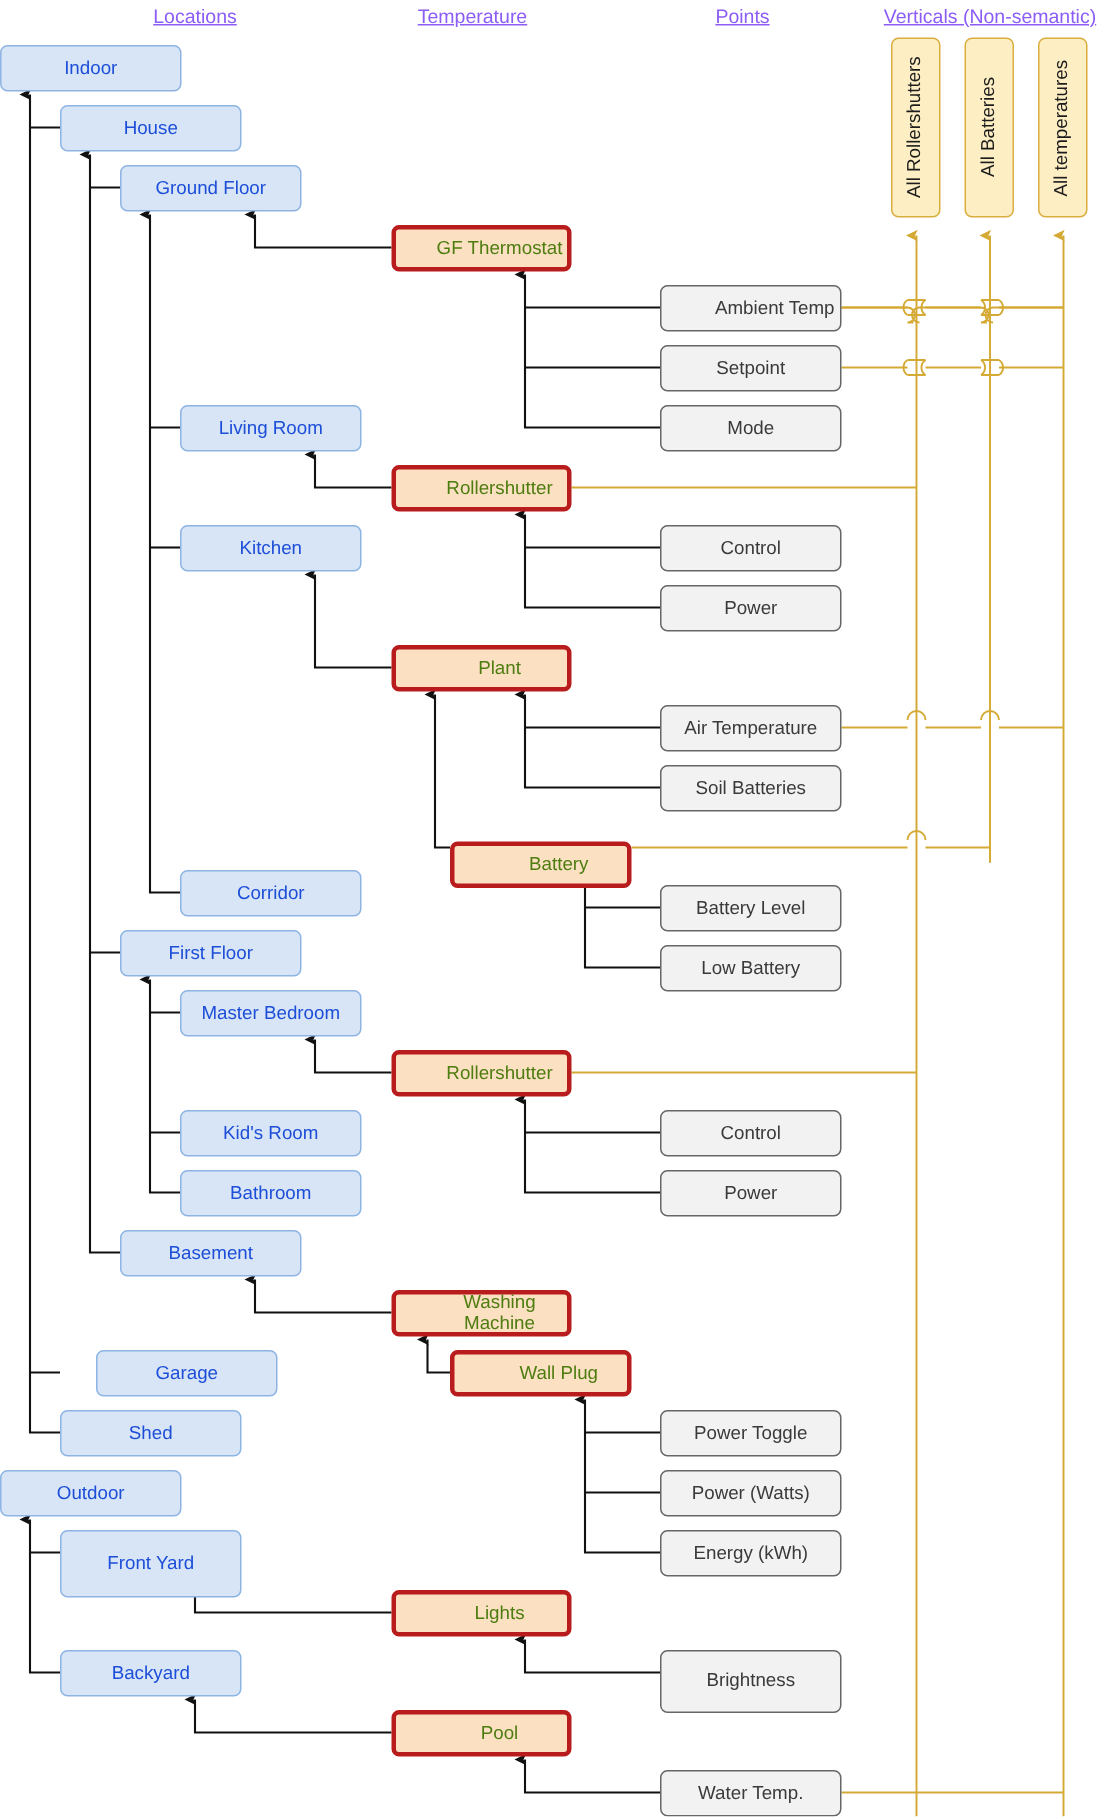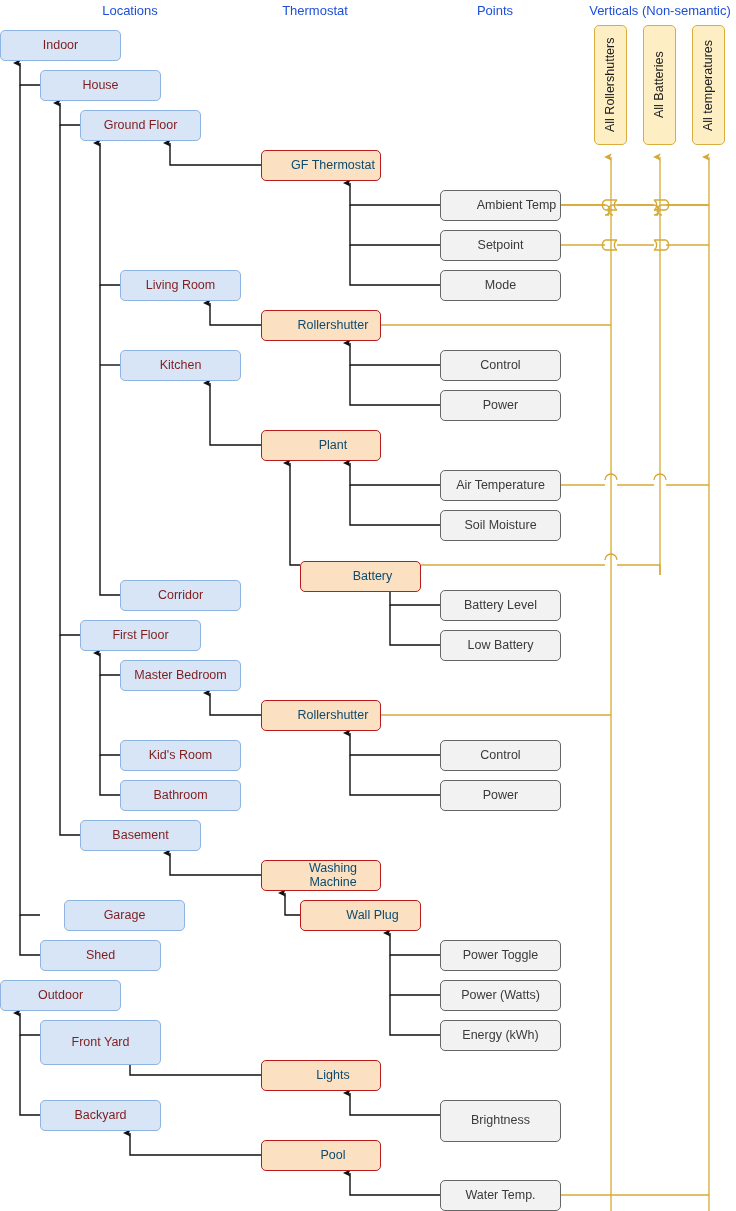"Locations" .col-header { color: #1d4ed8 -> #8b5cf6; text-decoration: none -> underline }
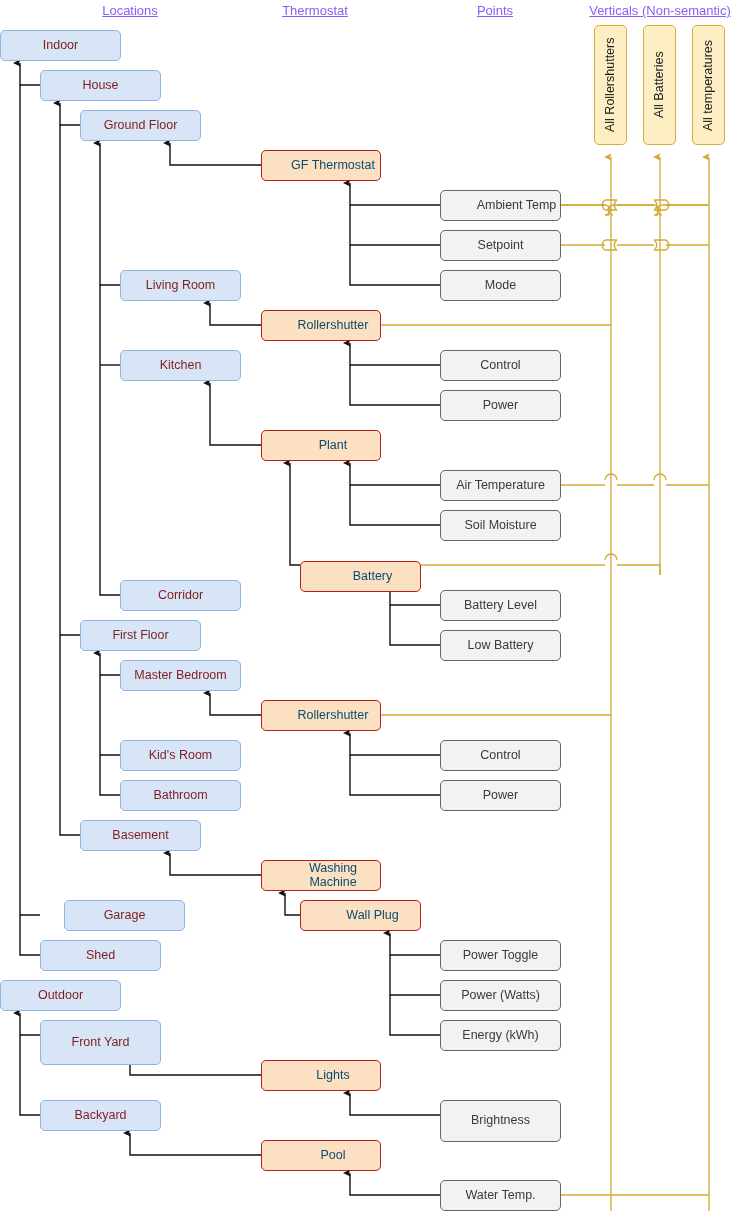"Thermostat" div.col-header { text: Thermostat -> Temperature }
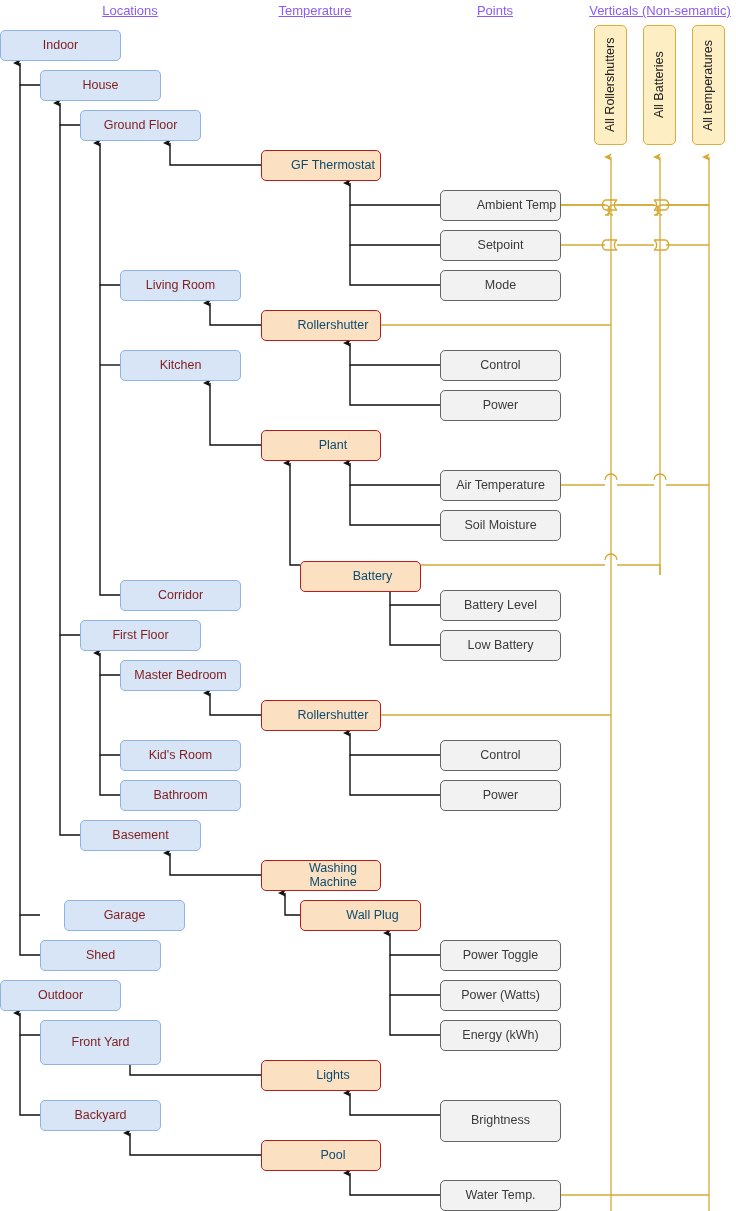"Indoor" .loc { color: #7f1d1d -> #1d4ed8 }
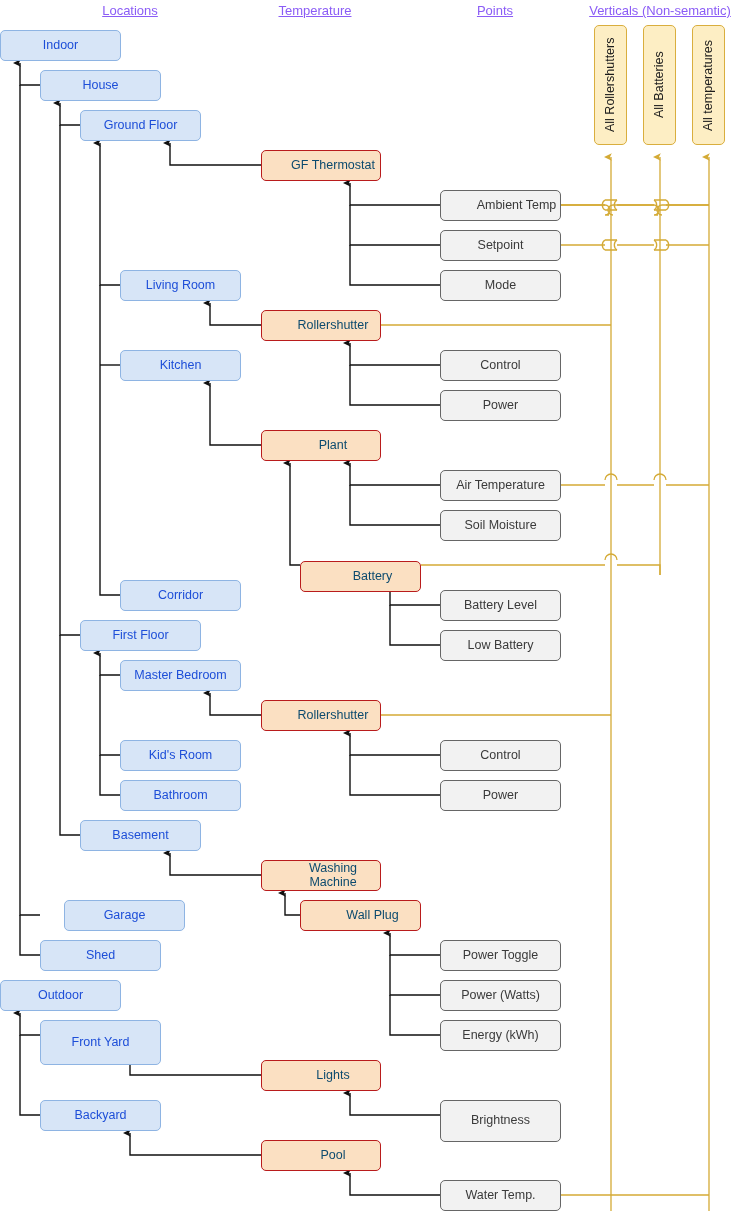"GF Thermostat" .equip { border: 1px solid #b91c1c -> 3px solid #b91c1c; color: #0c4a6e -> #4d7c0f }
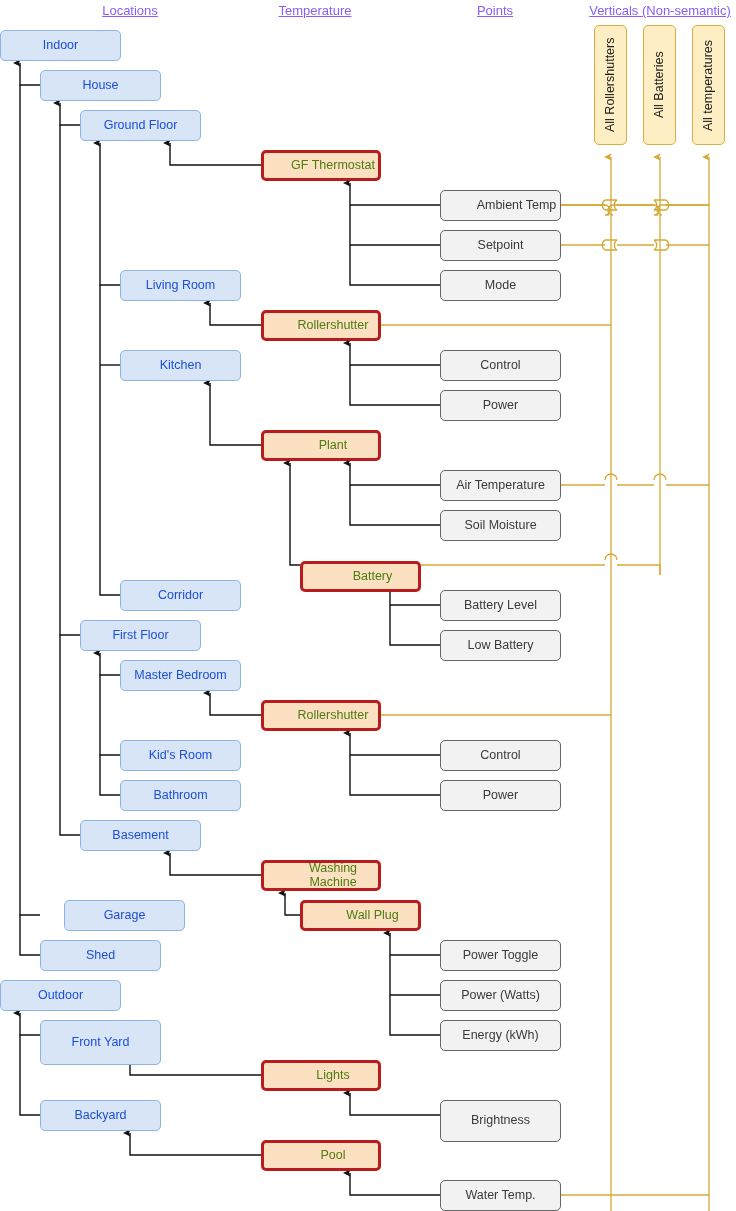"Soil Moisture" div.node { text: Moisture -> Batteries }
